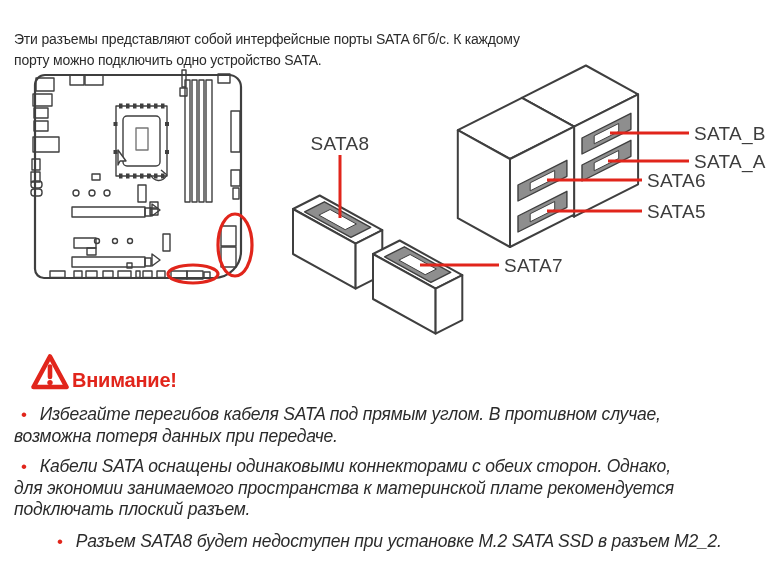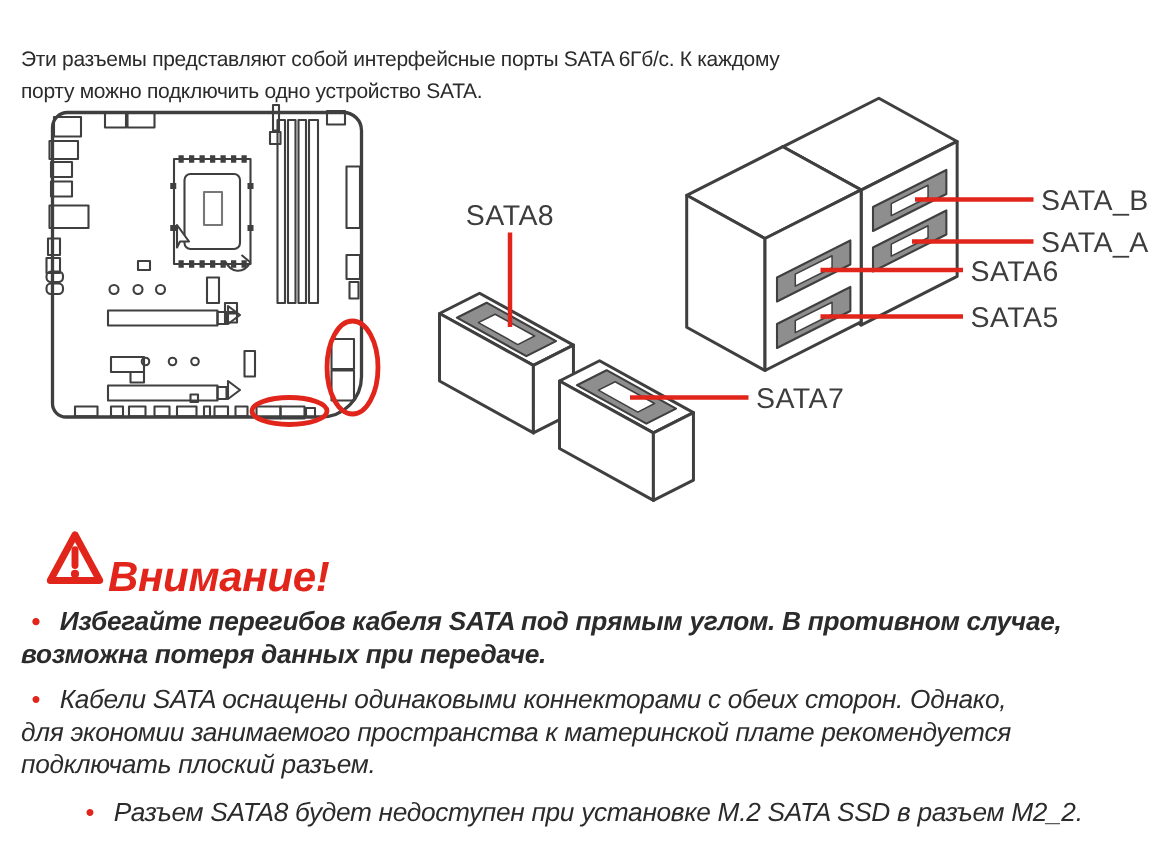"Внимание!" .warn-title { font-size: 28px -> 20px; font-style: italic -> none }
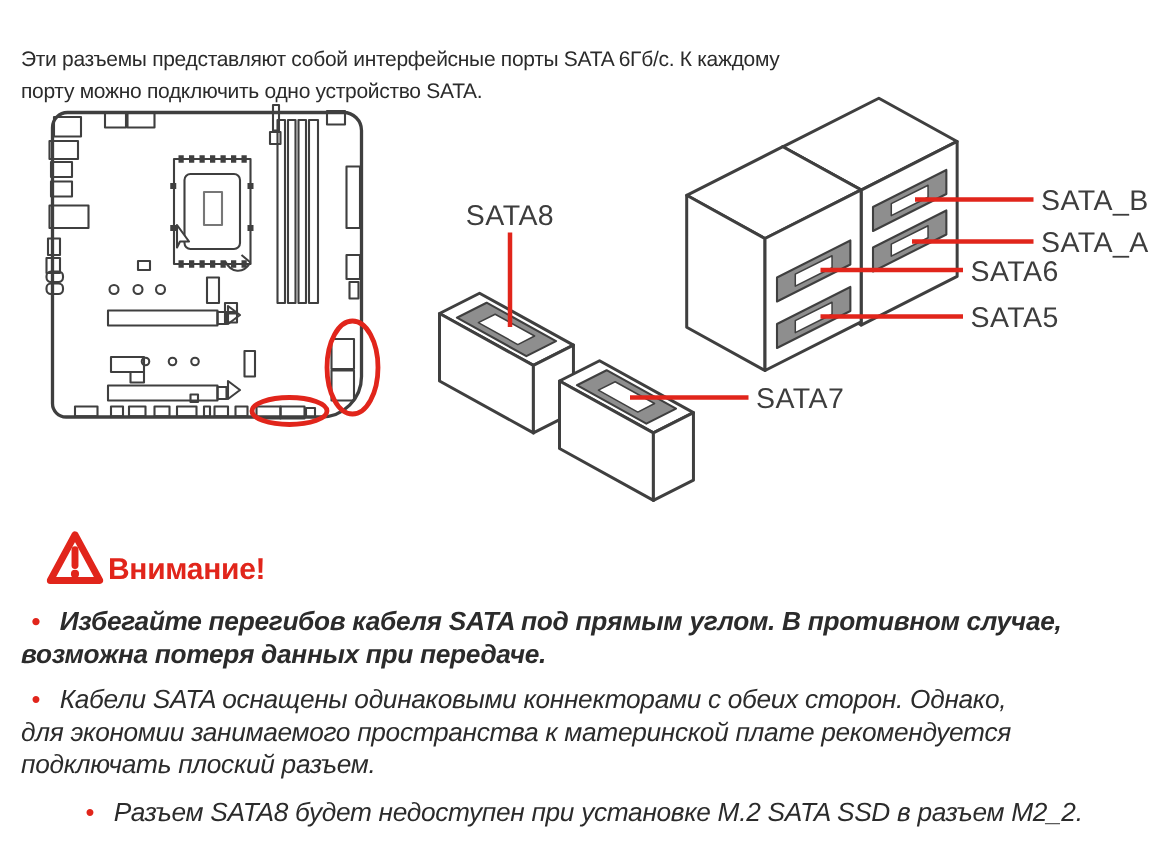"• Избегайте перегибов кабеля SATA" #b1 { font-weight: bold -> none }
